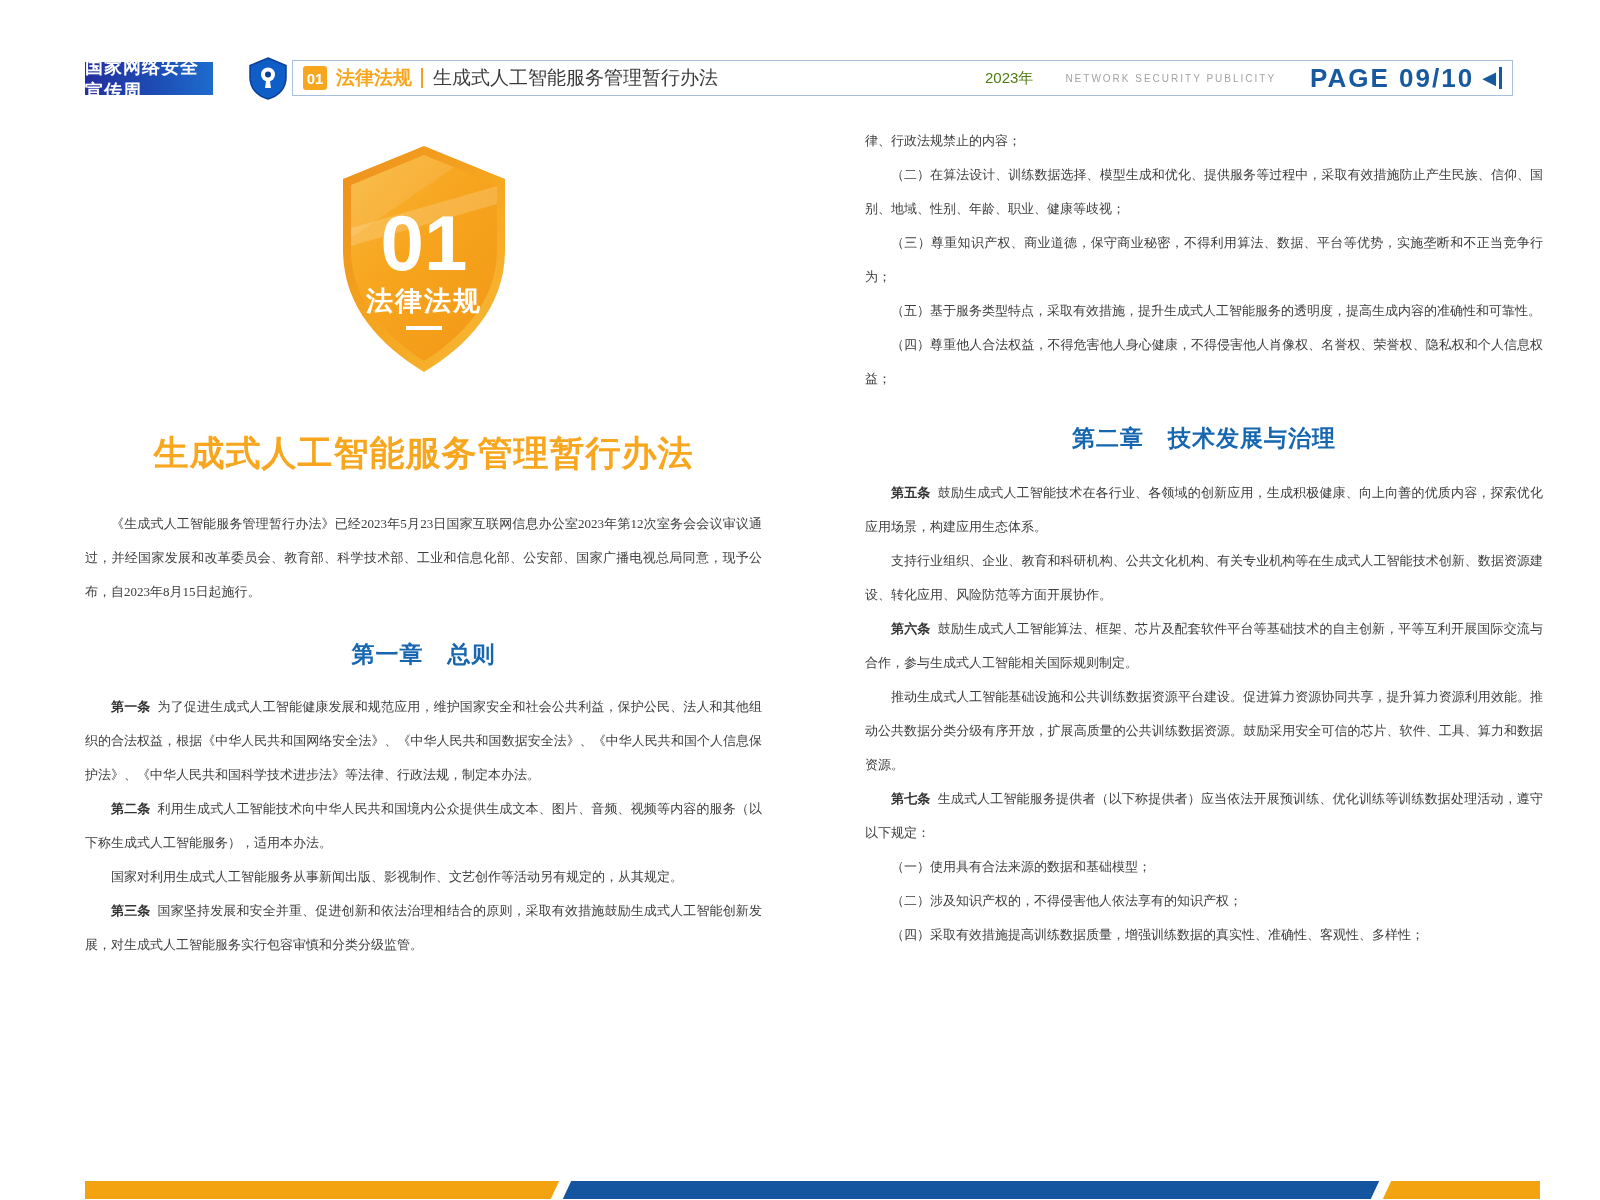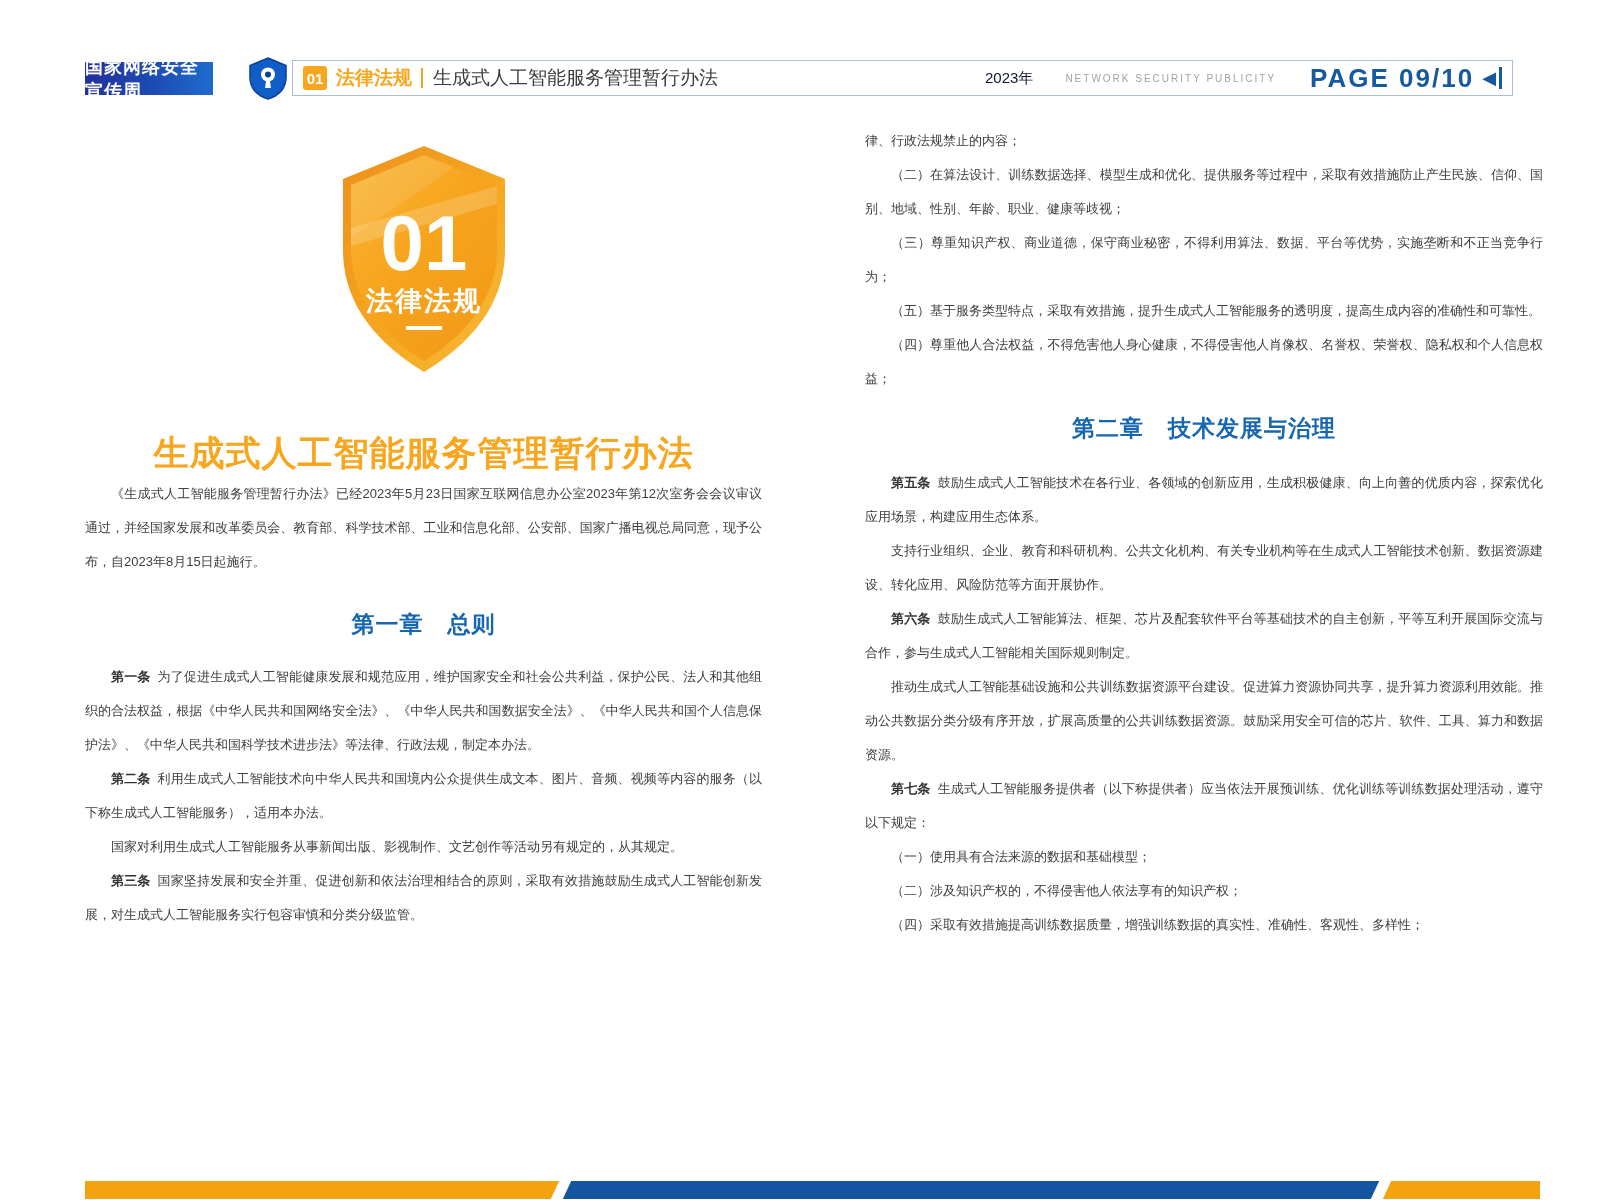"2023年" .year-label { color: #0f172a -> #4d7c0f }
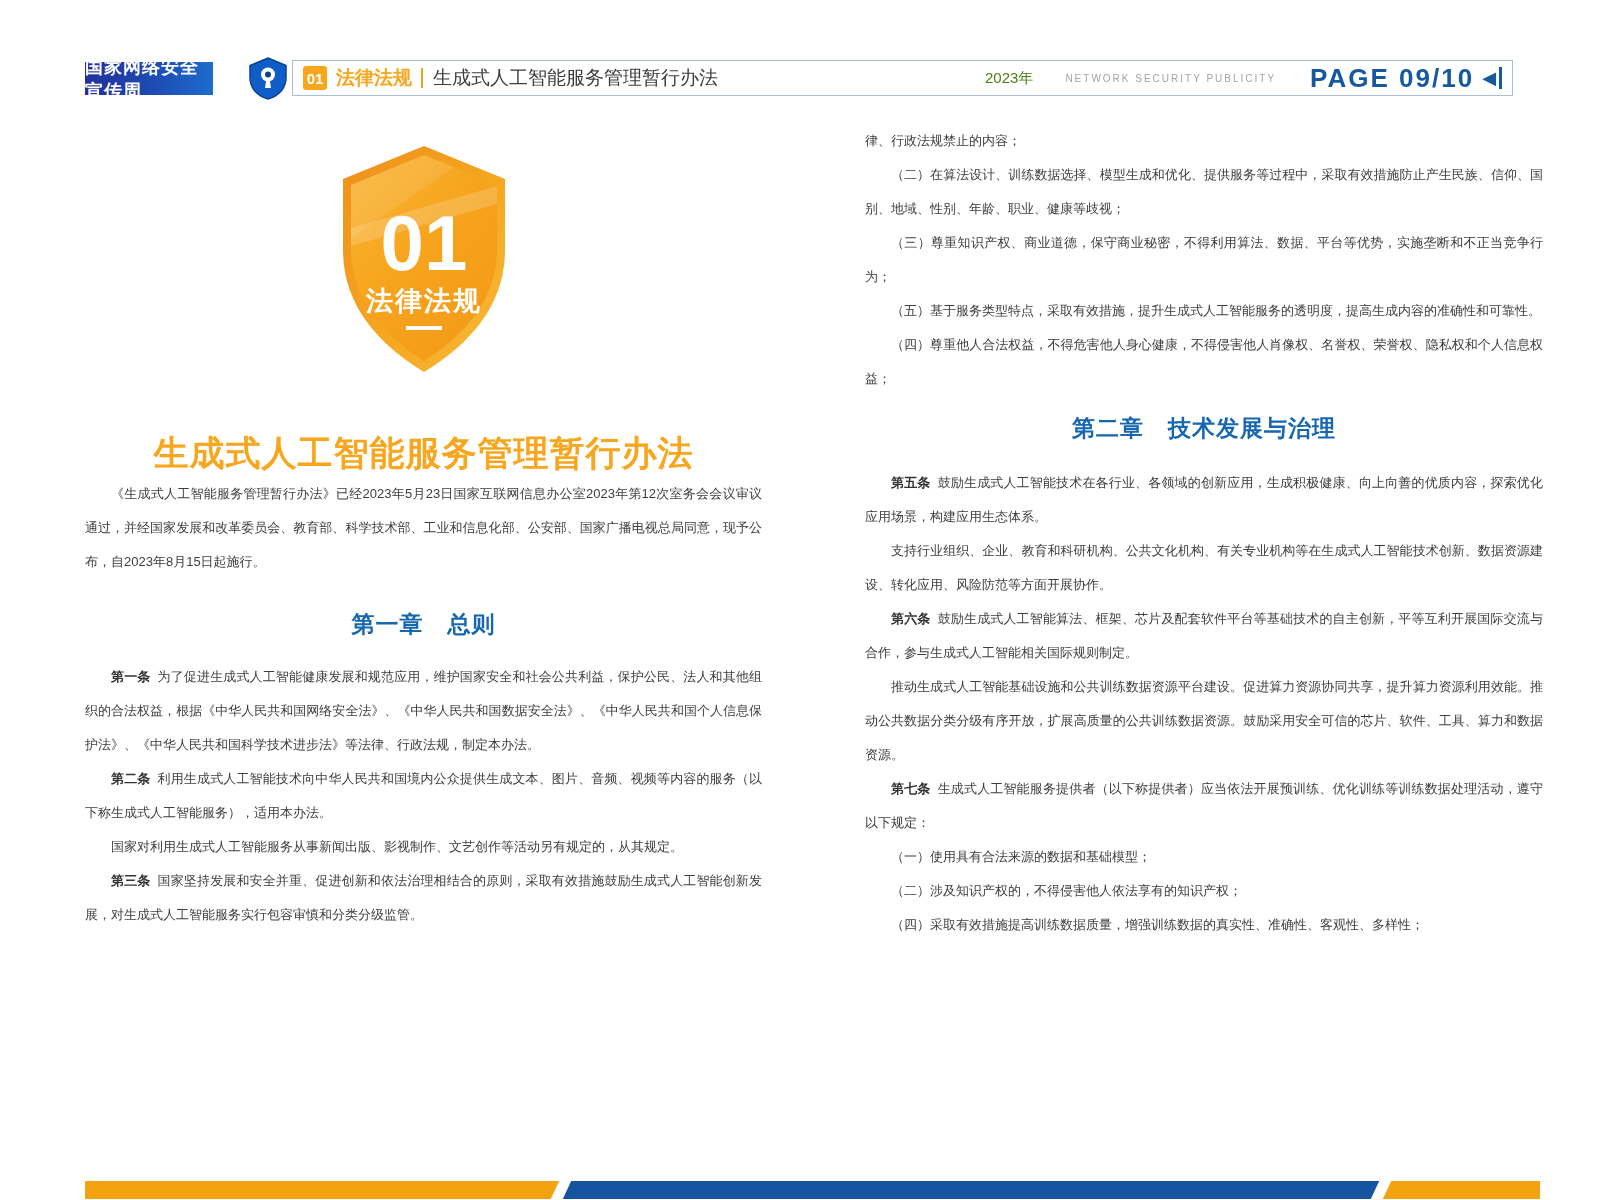"第二章 技术发展与治理" .chapter2 { margin: 17px 0 22px -> 27px 0 22px }
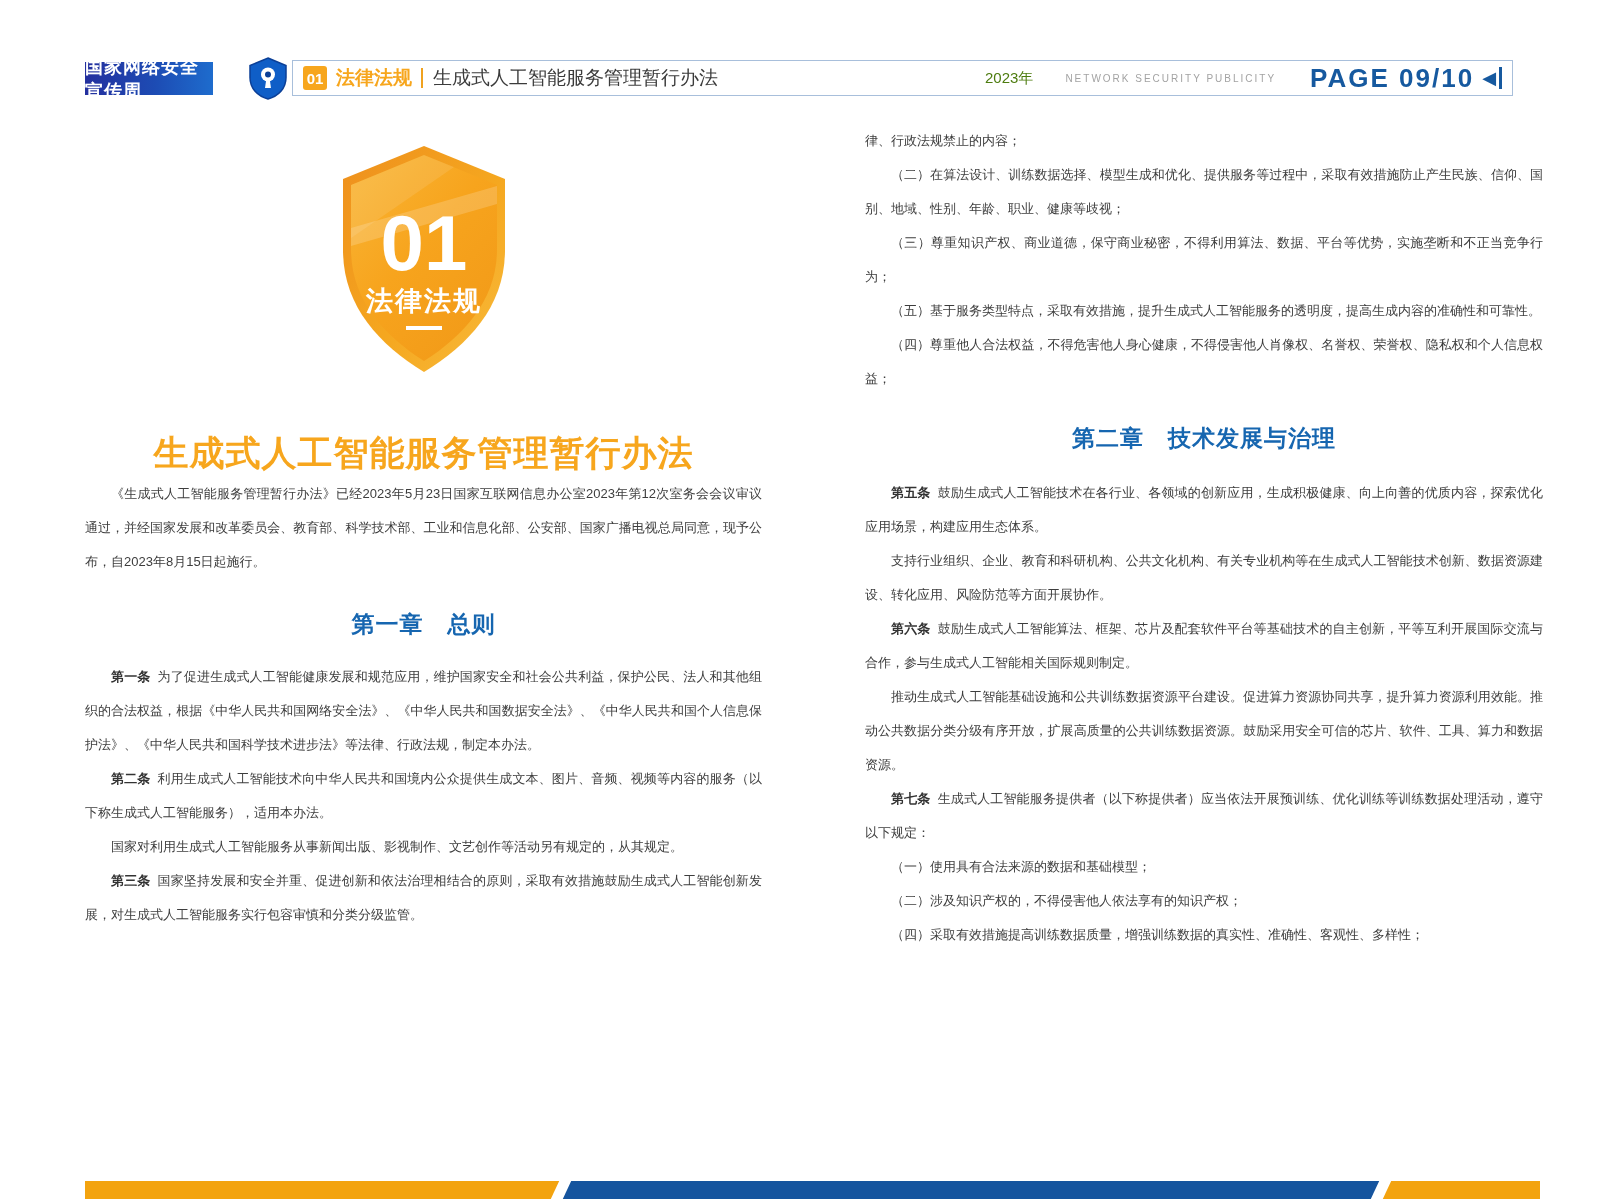"《生成式人工智能服务管理暂行办法》已经2023年5月23日国家互联网信息办公室2" .intro { font-family: none -> Liberation Serif, serif; margin-top: none -> 30px }
